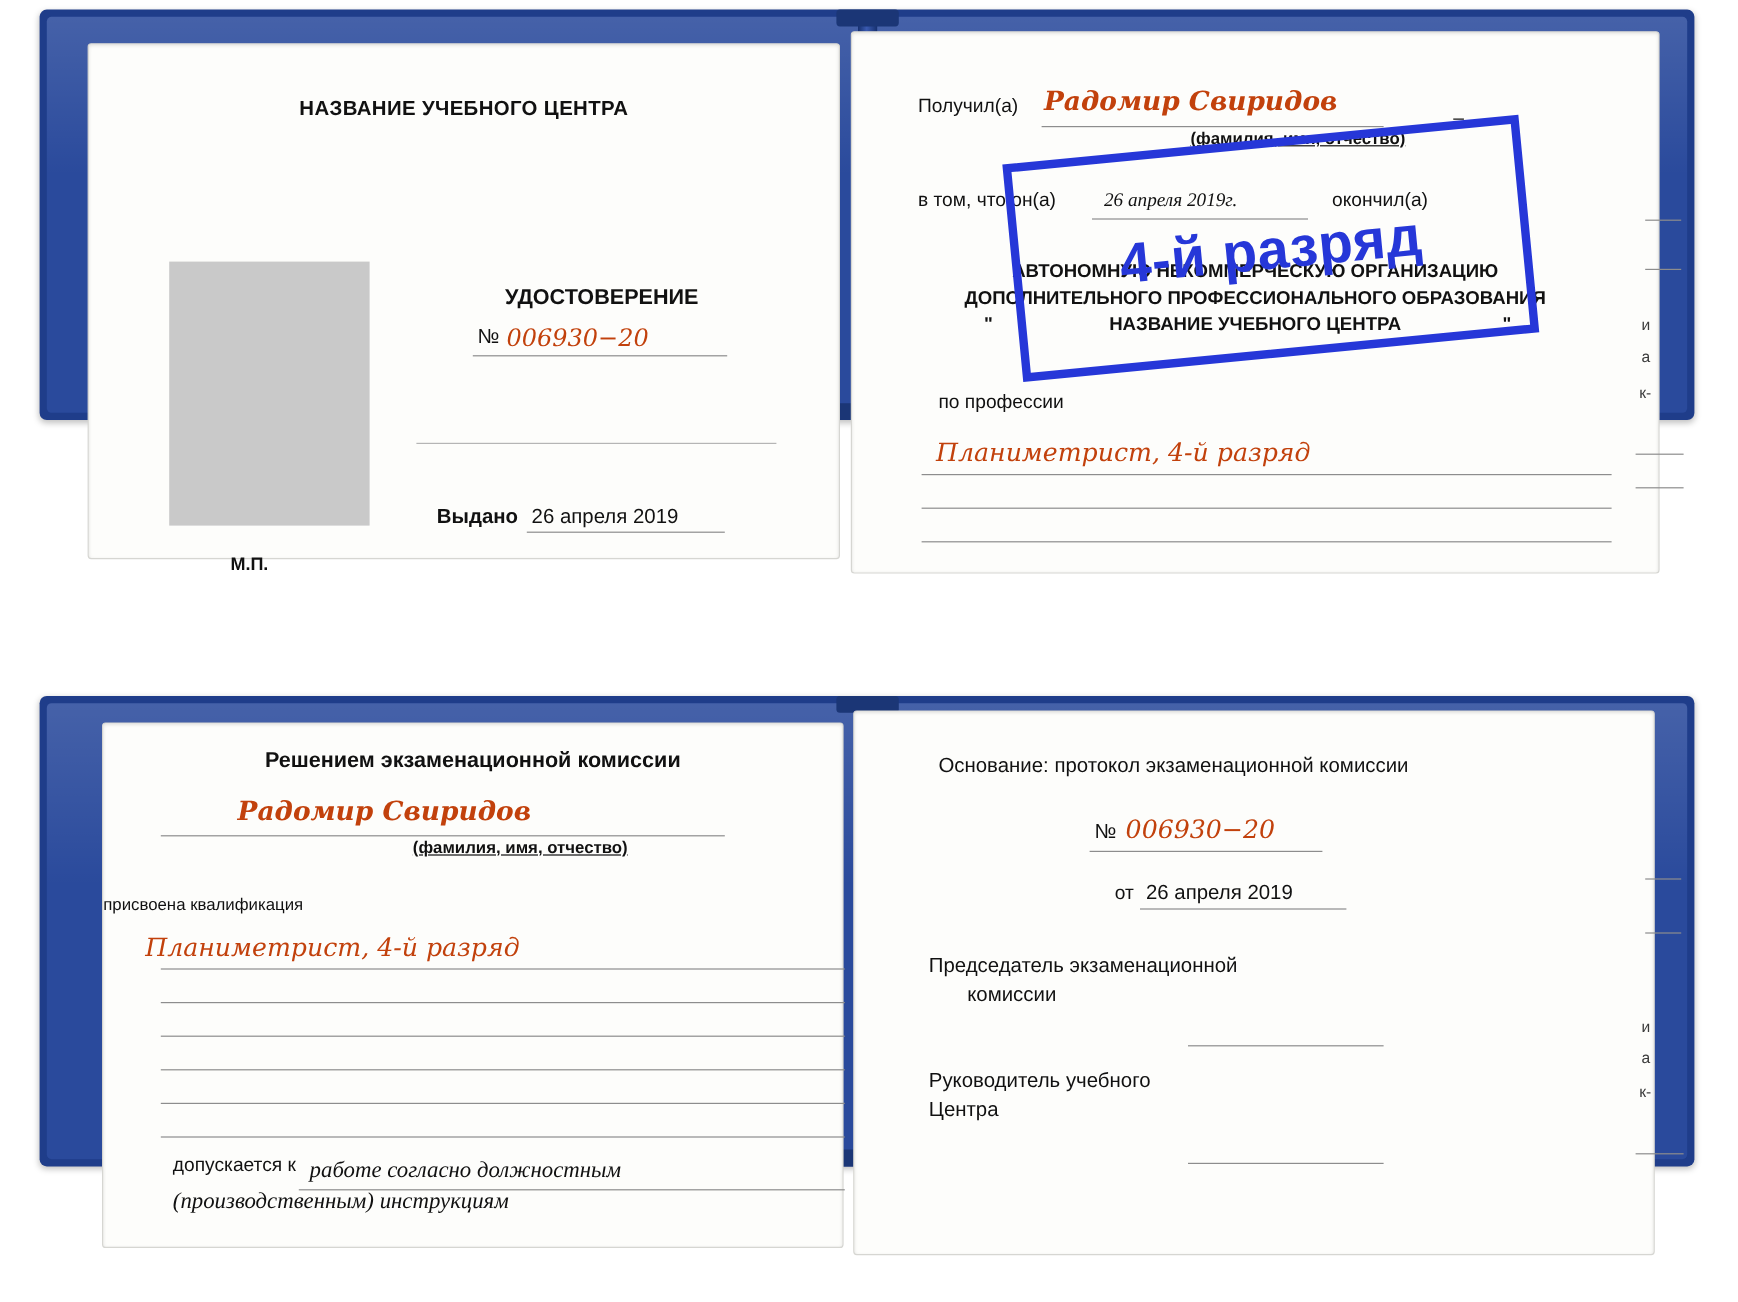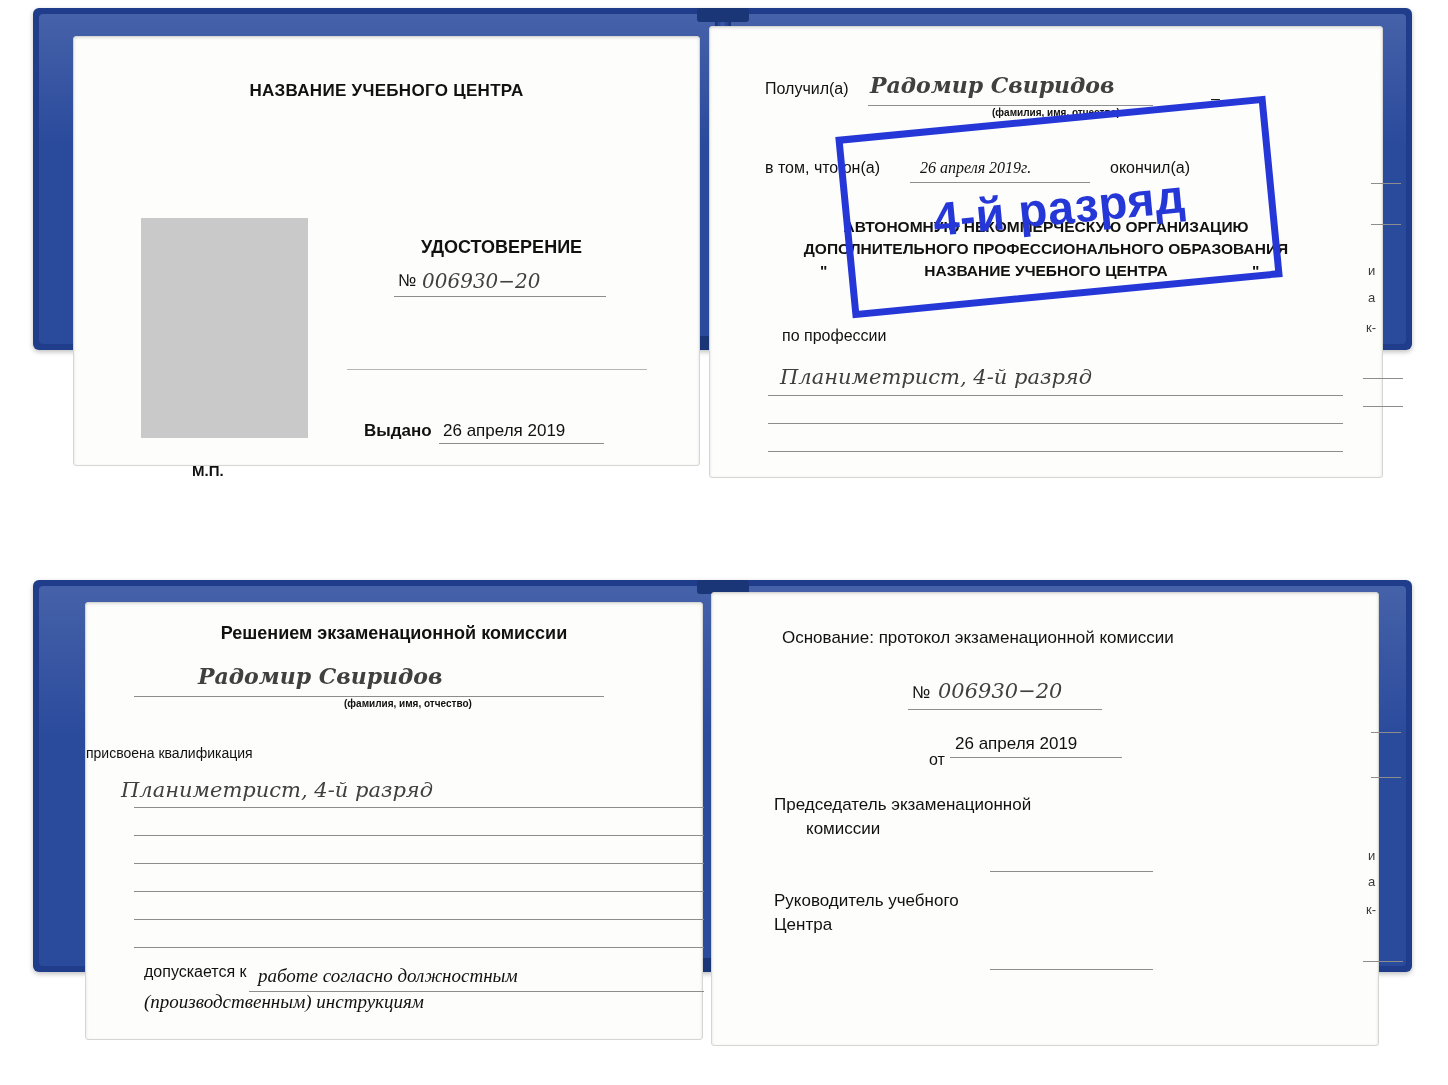"Радомир Свиридов" .hand { color: #404040 -> #c2410c }
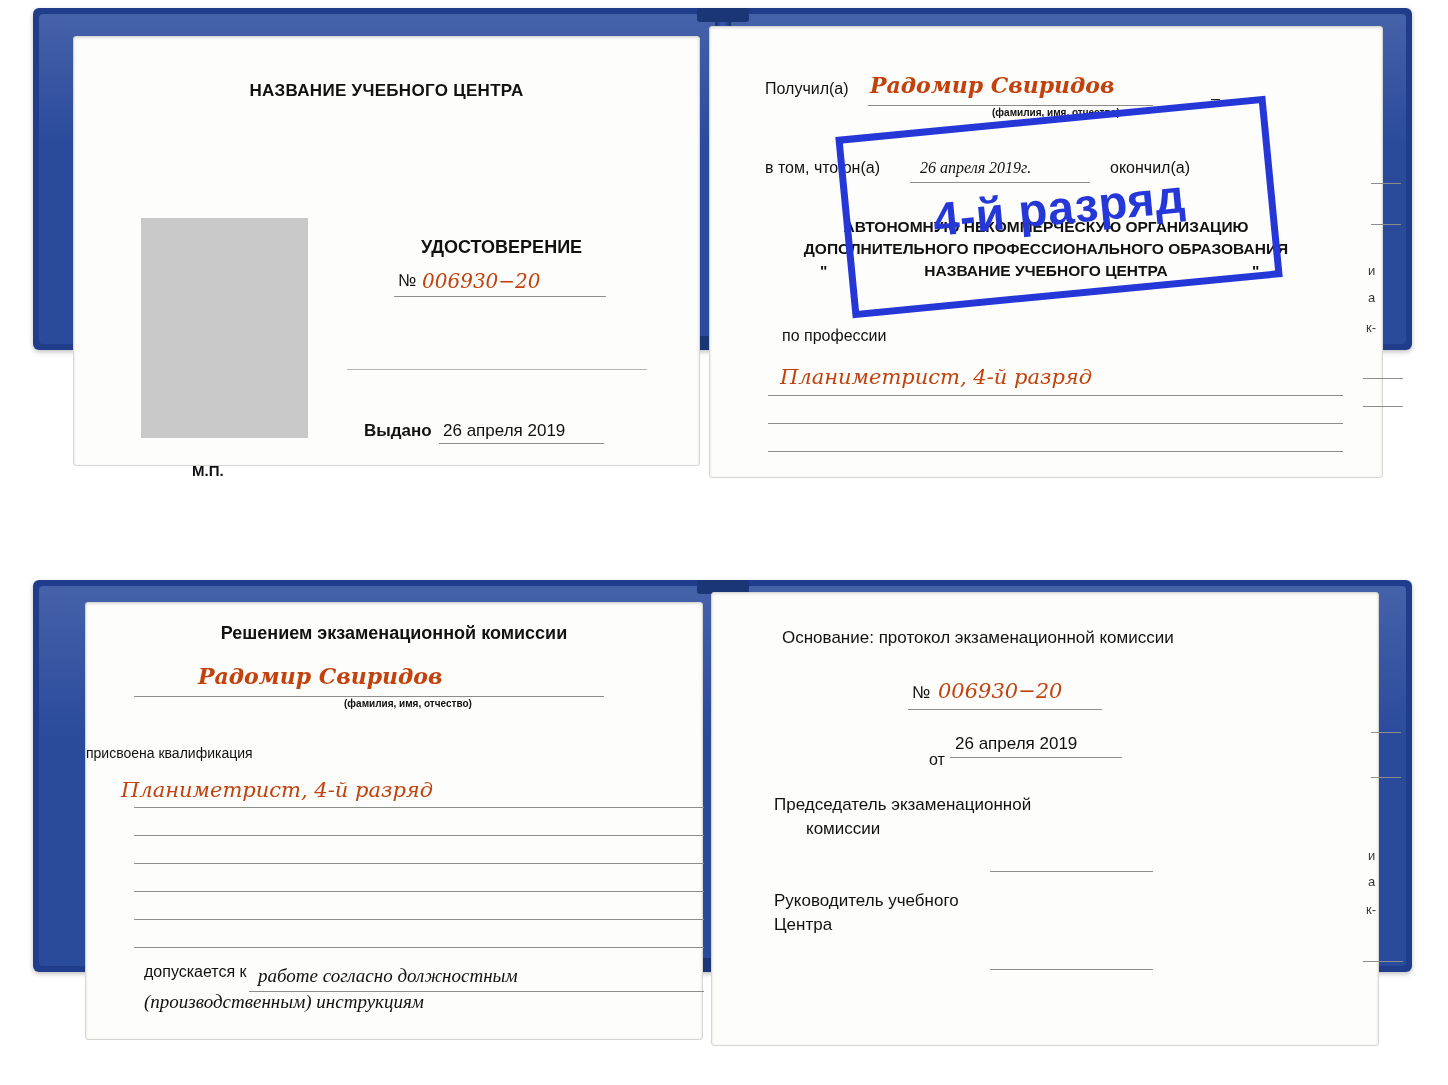"(фамилия, имя, отчество)" .tiny { font-size: 10px -> 14px; text-decoration: none -> underline }
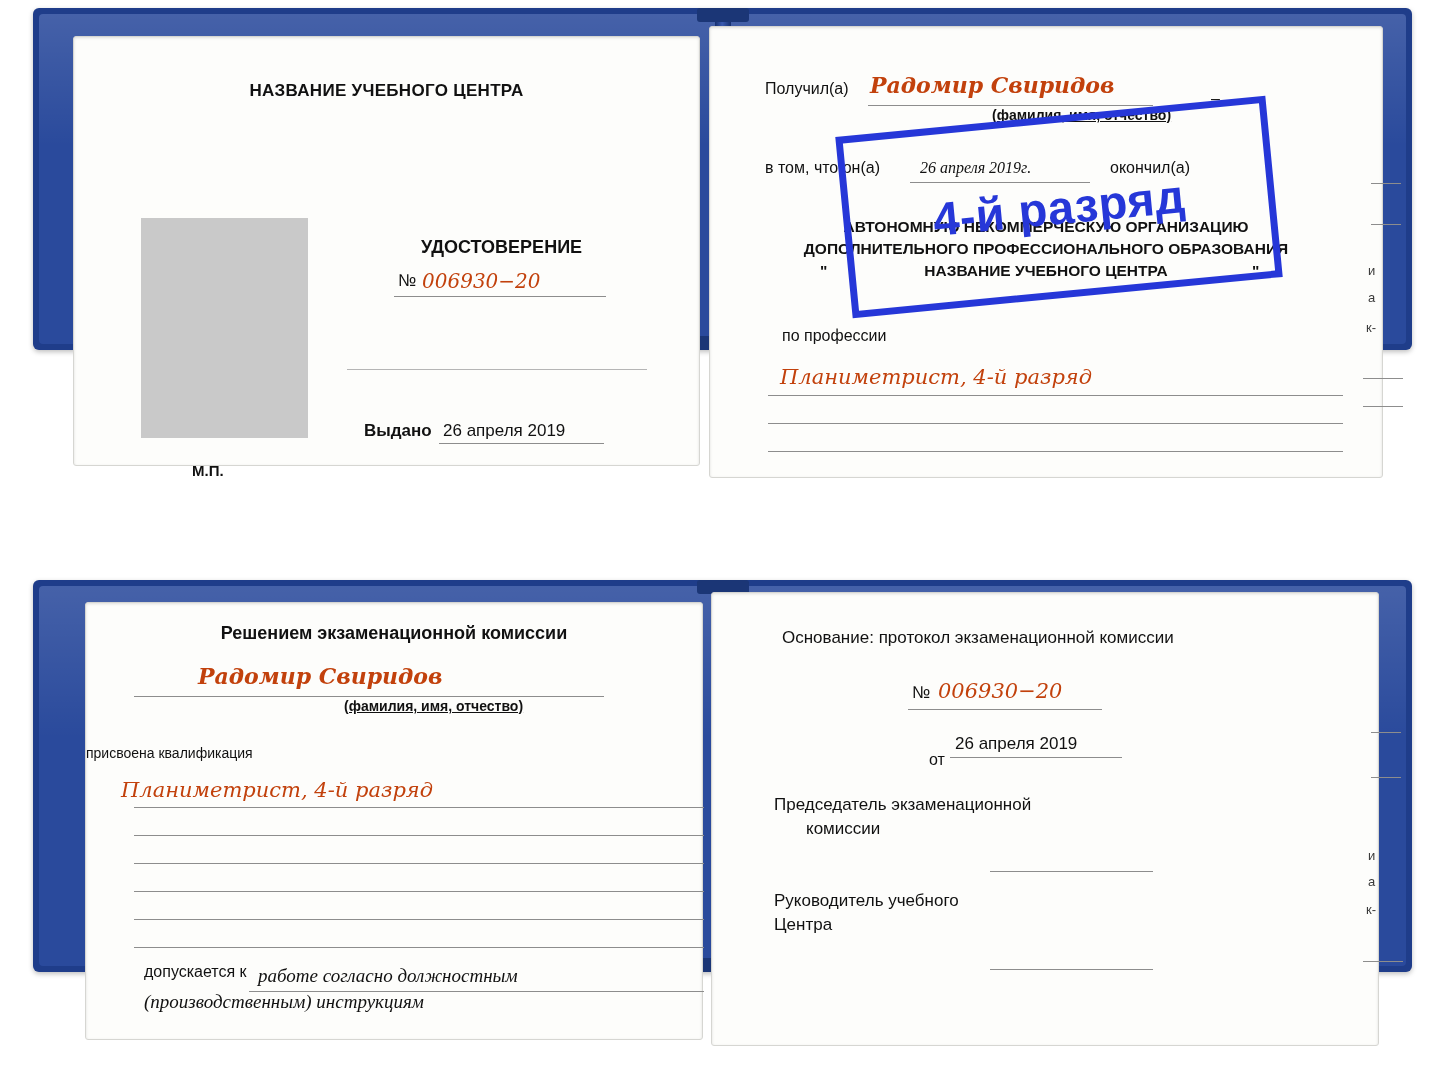"от" div.abs { top: 158px -> 143px }
